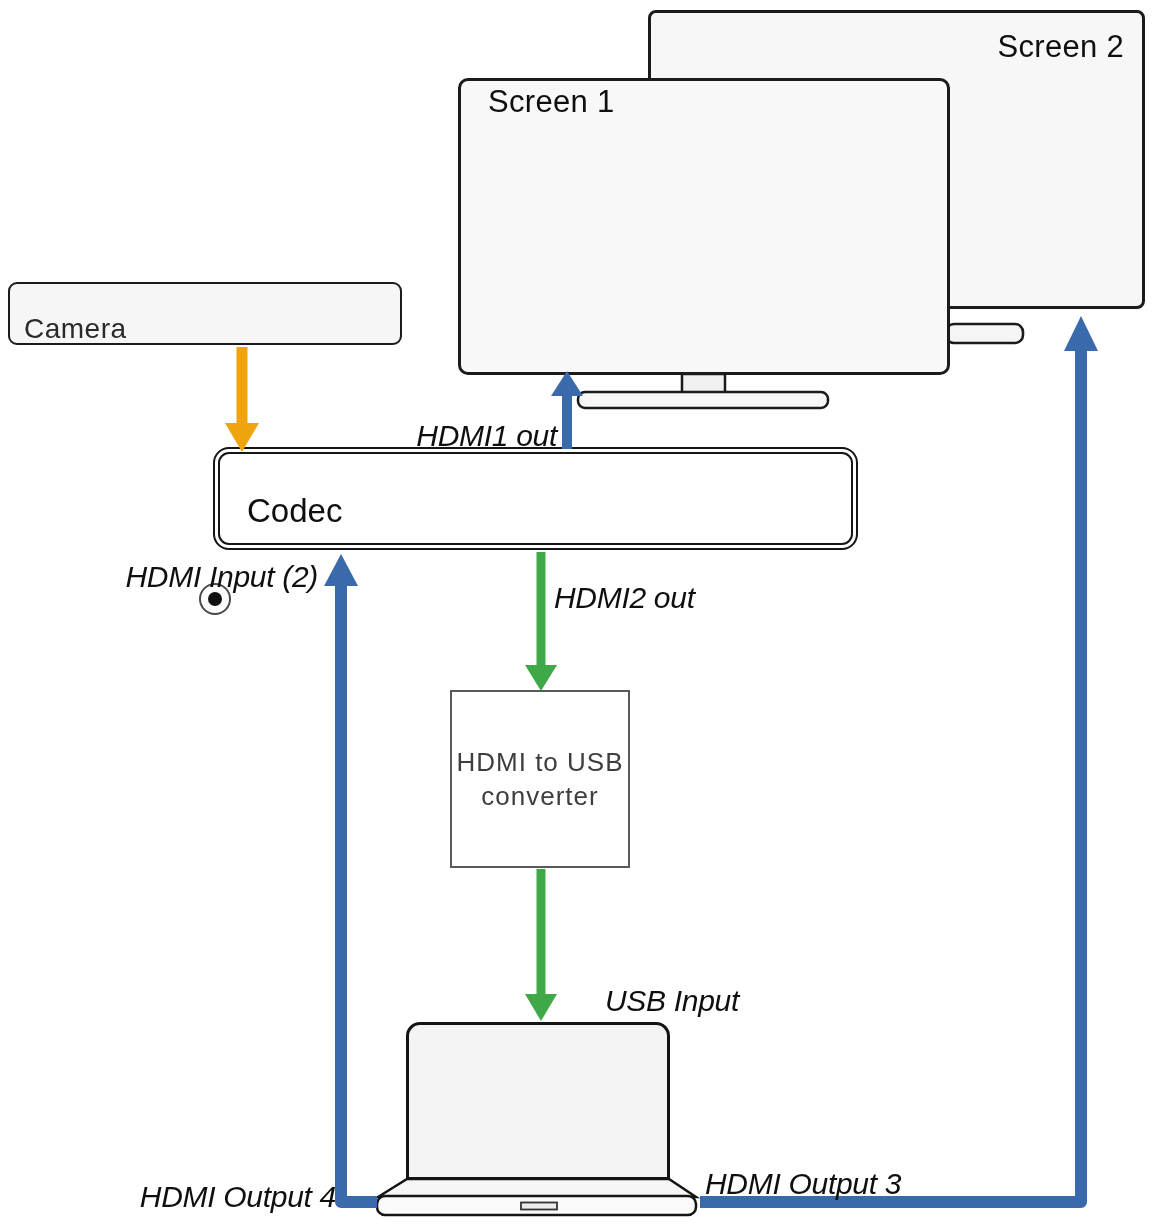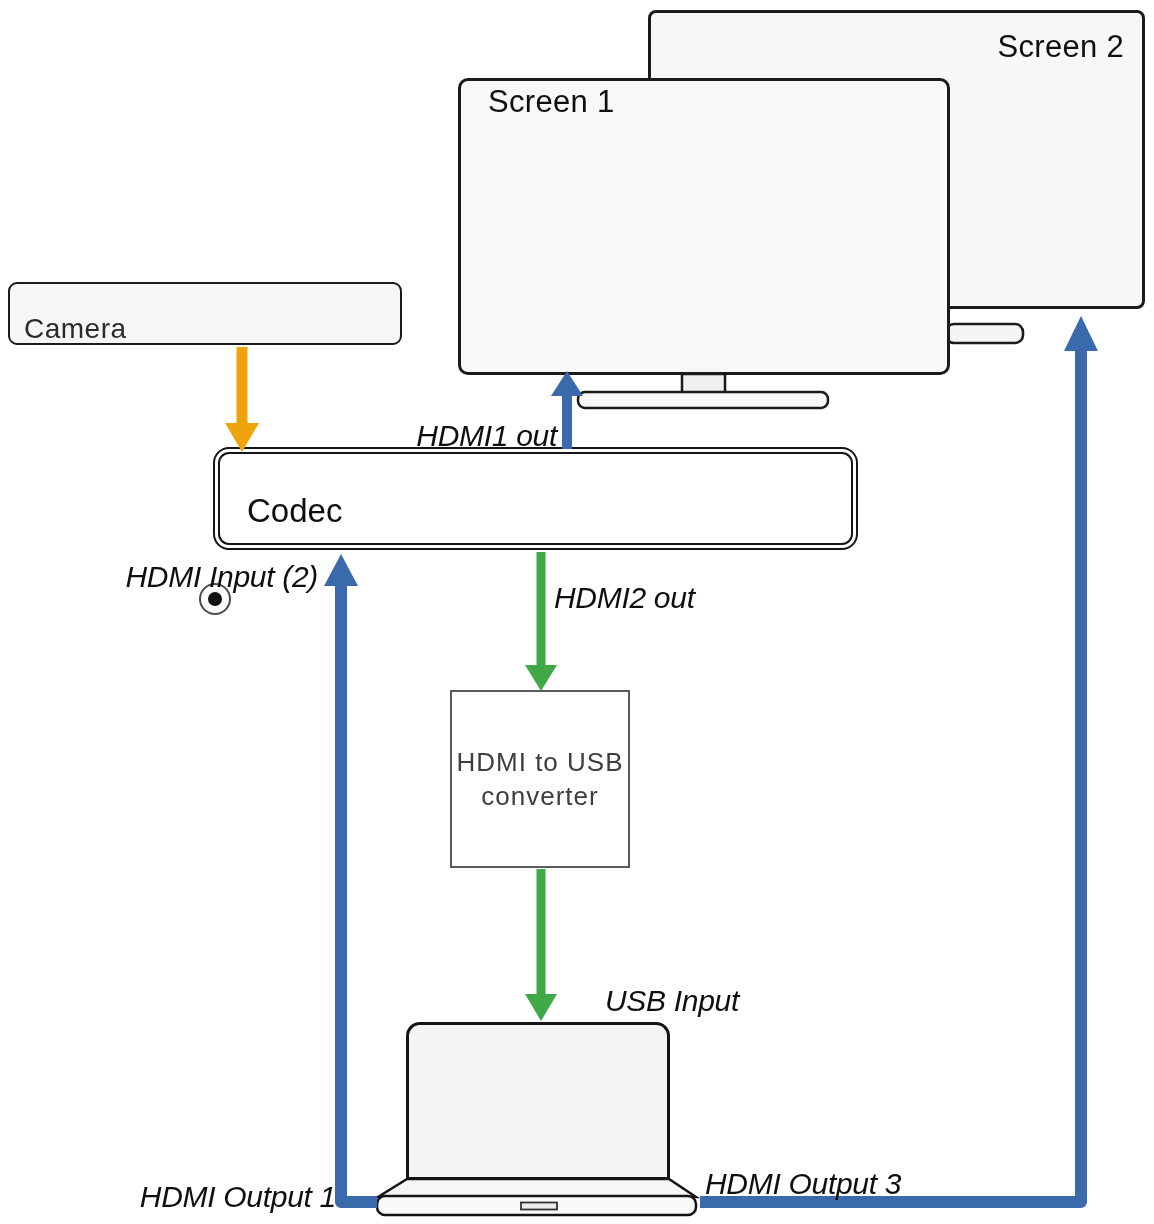"HDMI Output 1" div.abs { text: 1 -> 4 }
